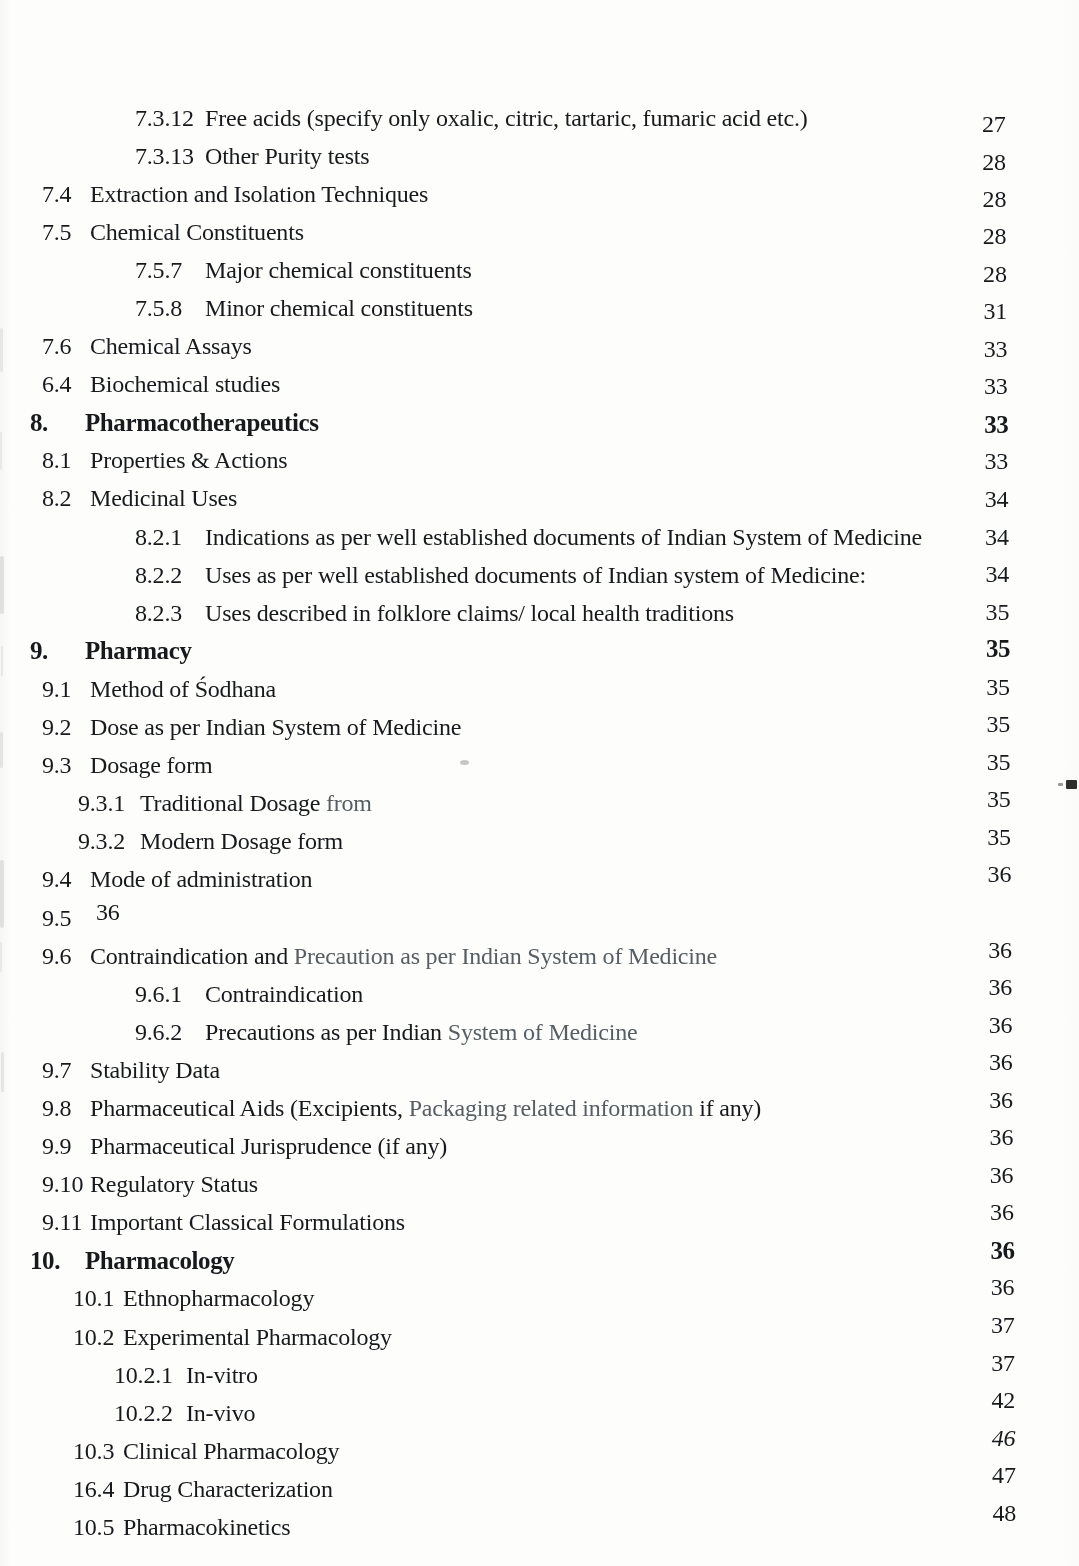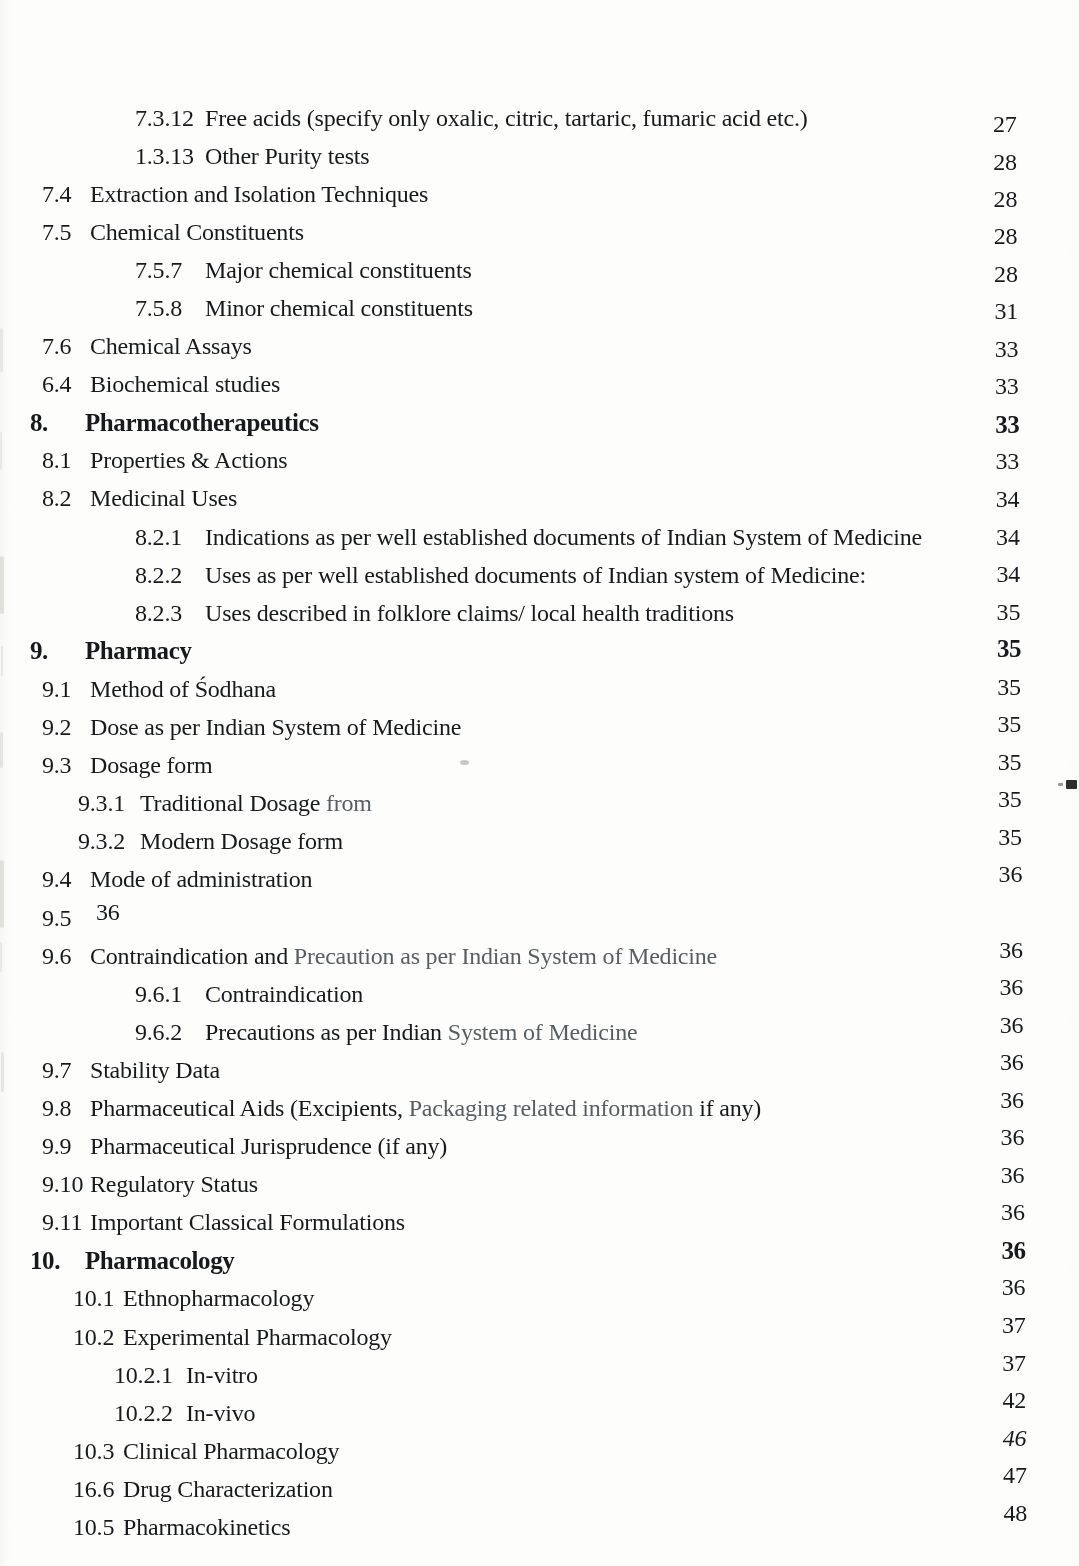"7.3.12" .toc-row { padding-right: 40px -> 51px }
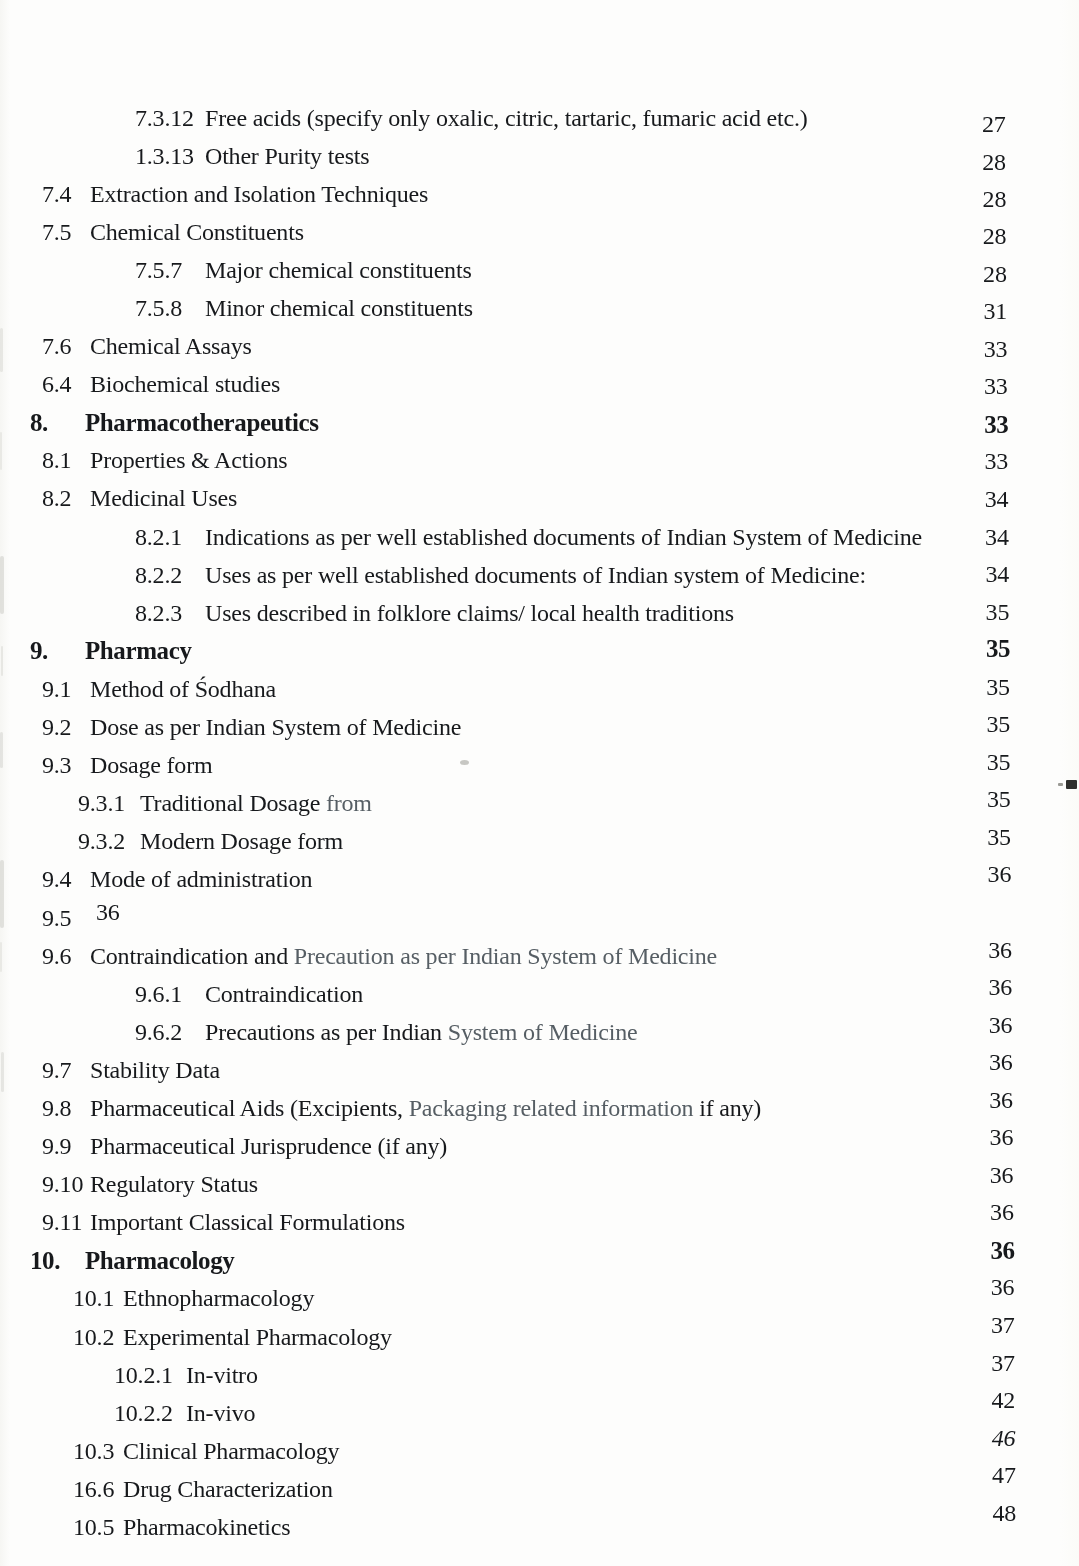"1.3.13" span.num { text: 1.3.13 -> 7.3.13 }
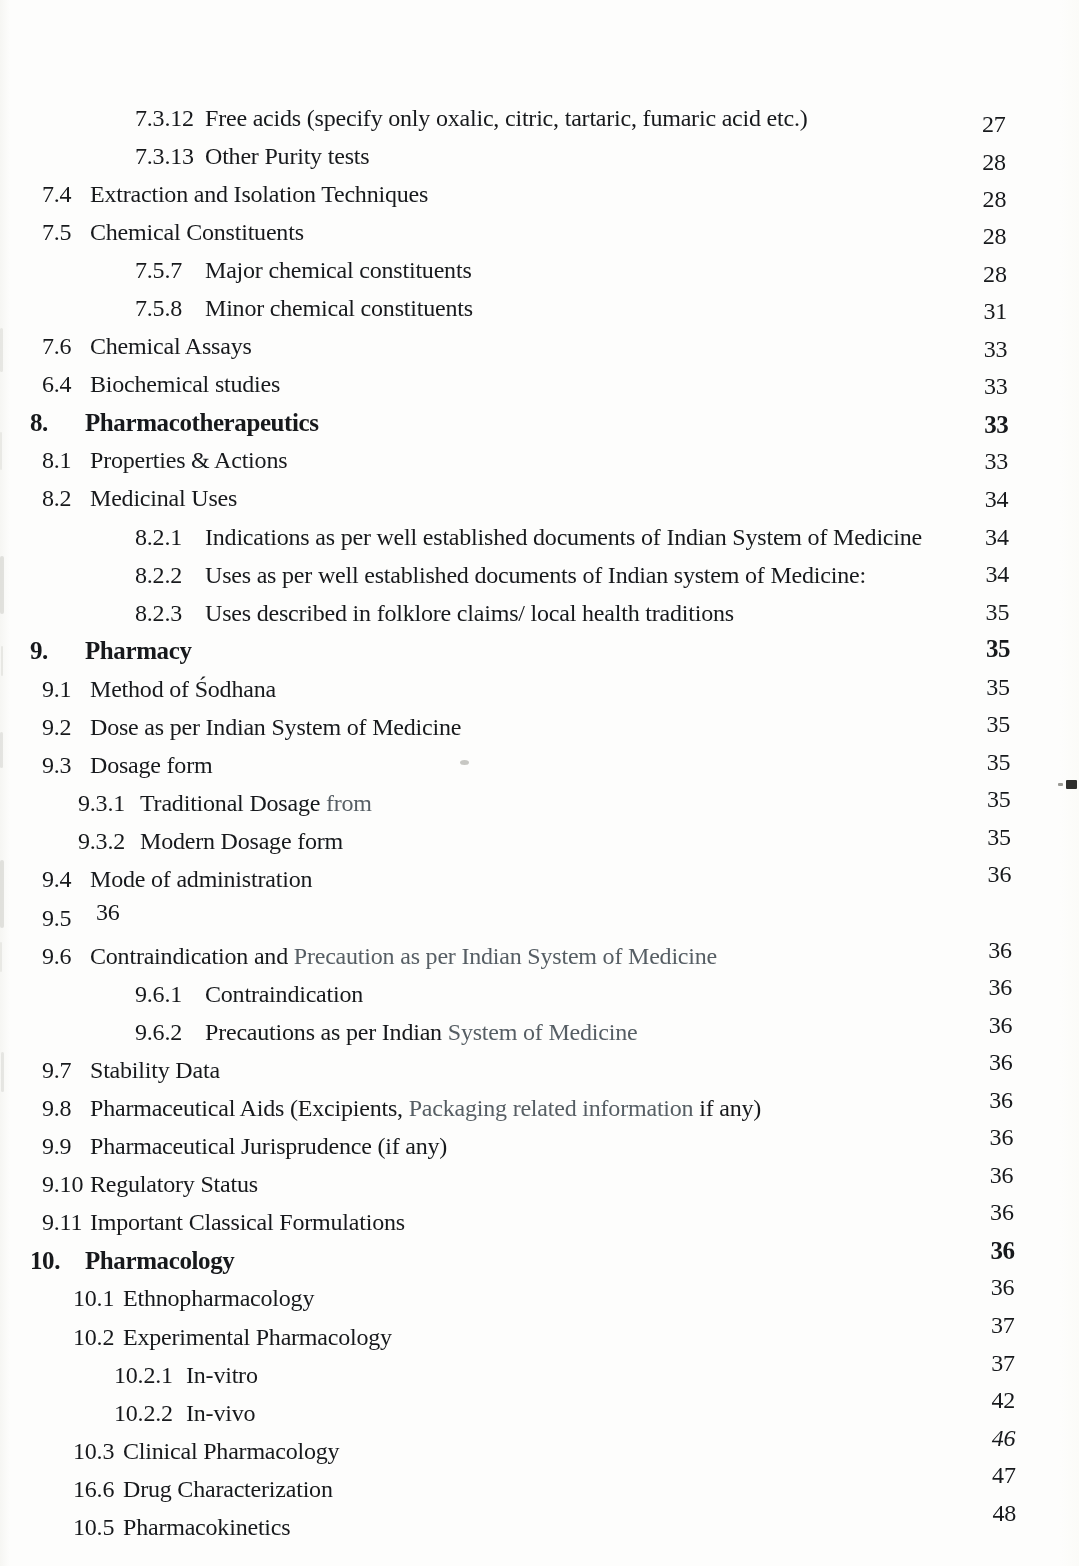"16.6" span.num { text: 16.6 -> 16.4 }
